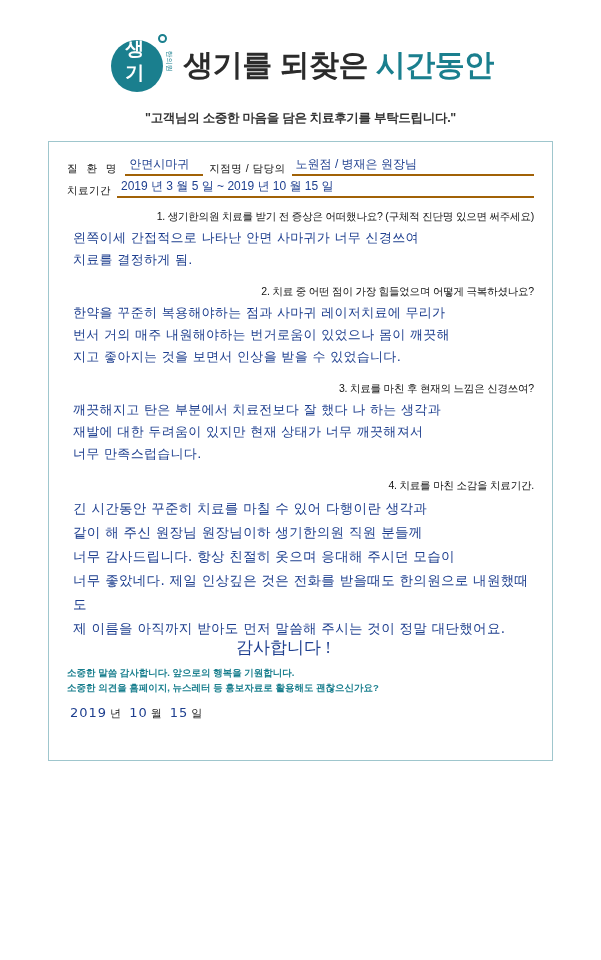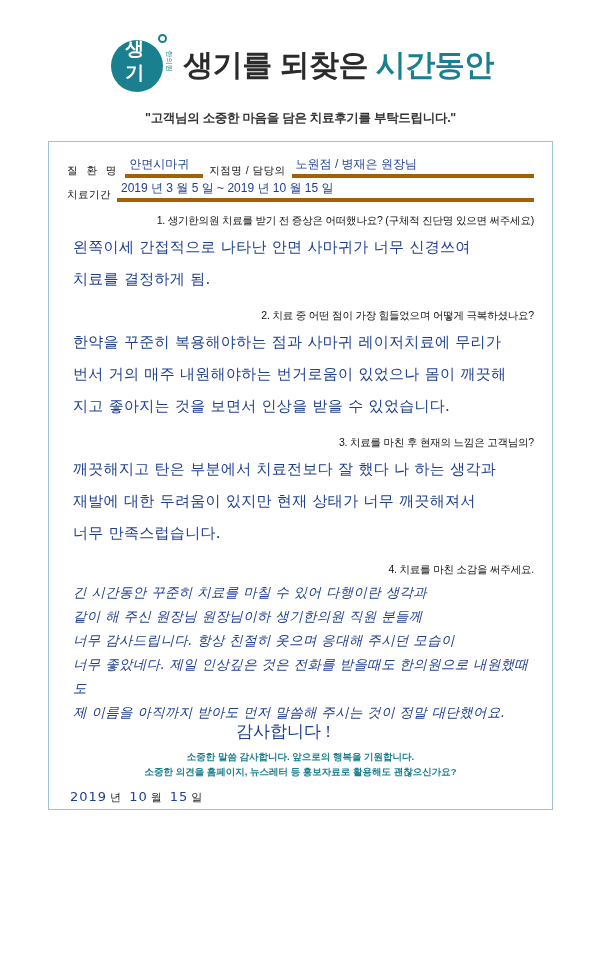"질 환 명" .sheet { padding: 14px 18px 4px 18px -> 14px 18px 21px 18px }
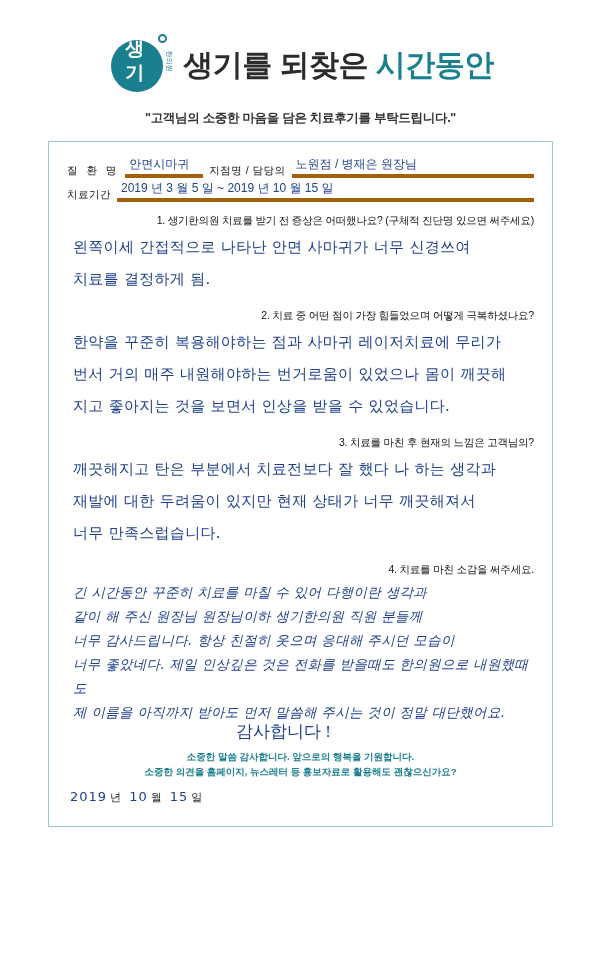"안면시마귀" .hand-line { border-bottom: 4px solid #a16207 -> 2px solid #a16207 }
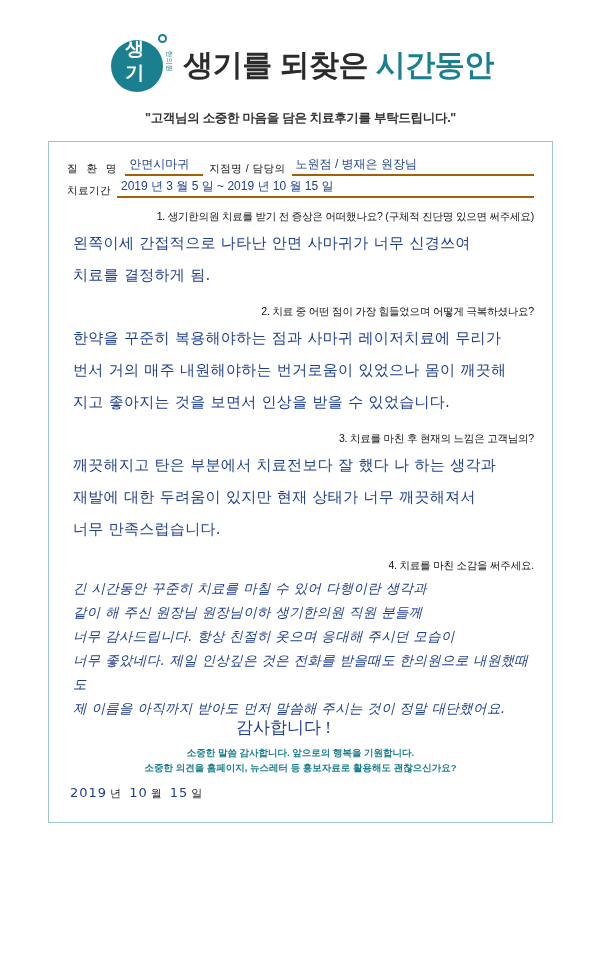"왼쪽이세 간접적으로 나타난 안면 사마귀가" .answer { font-size: 15px -> 13px; line-height: 32px -> 22px }
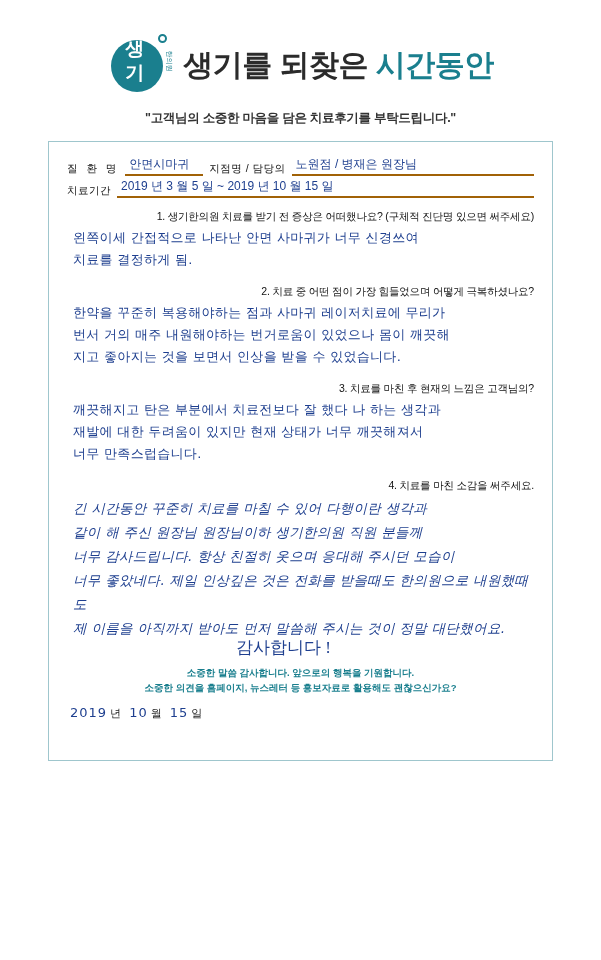"치료를 마친 후 현재의 느낌은" span { text: 고객님의 -> 신경쓰여 }
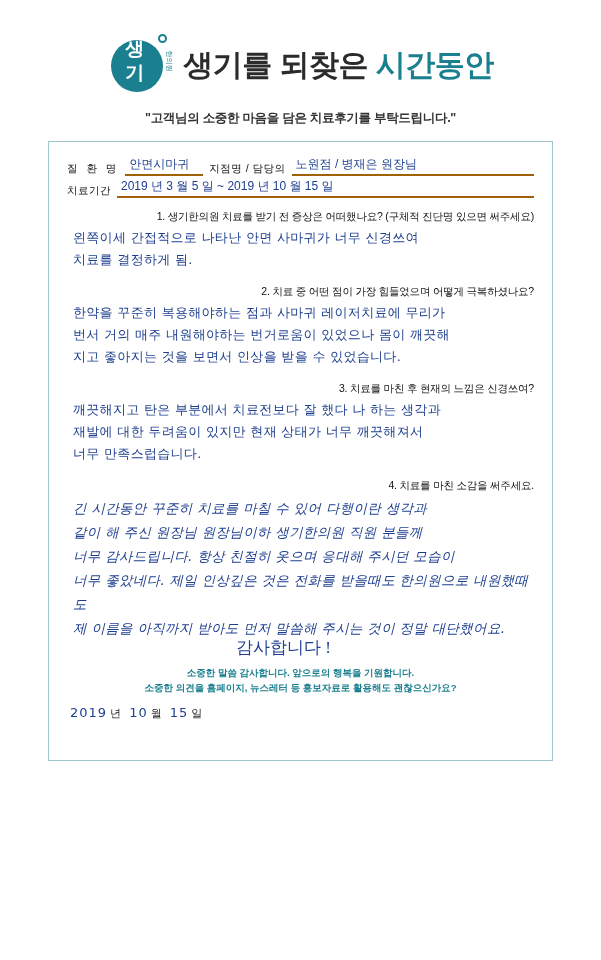"치료를 마친 소감을 써주세요." span { text: 써주세요 -> 치료기간 }
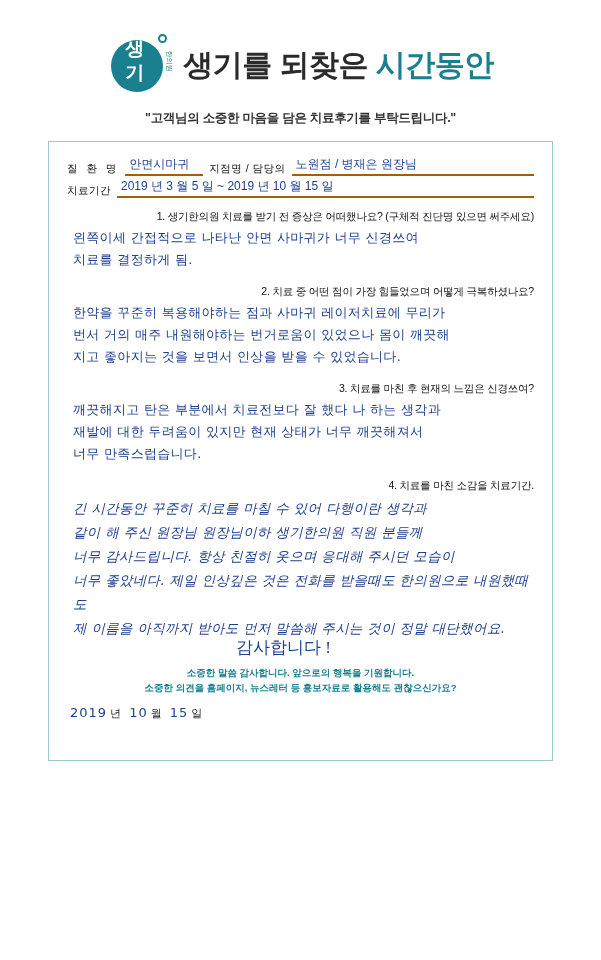"긴 시간동안 꾸준히 치료를 마칠" .answer.big { font-style: italic -> none }
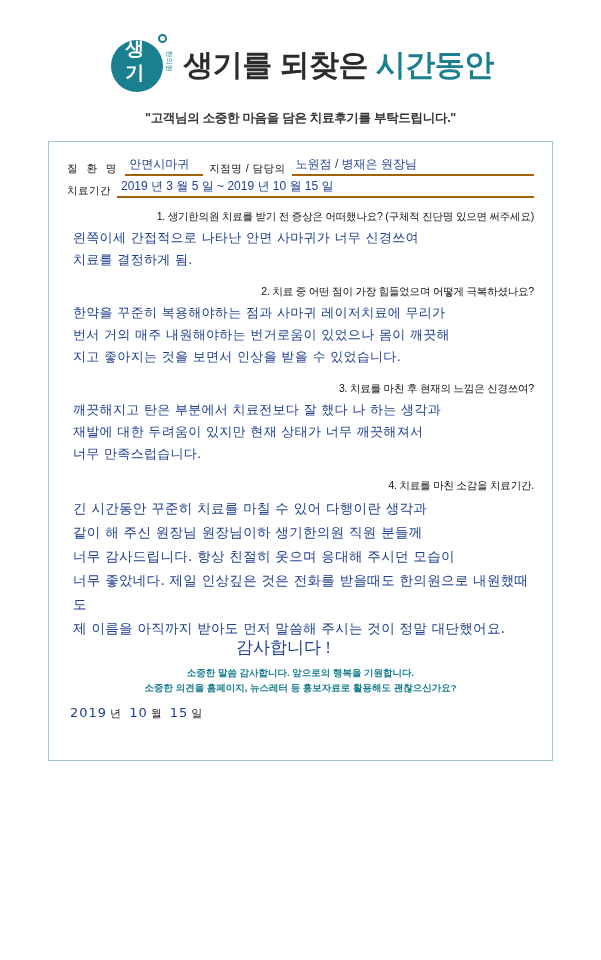"소중한 말씀 감사합니다. 앞으로의 행복을" .foot-note { text-align: center -> left }
